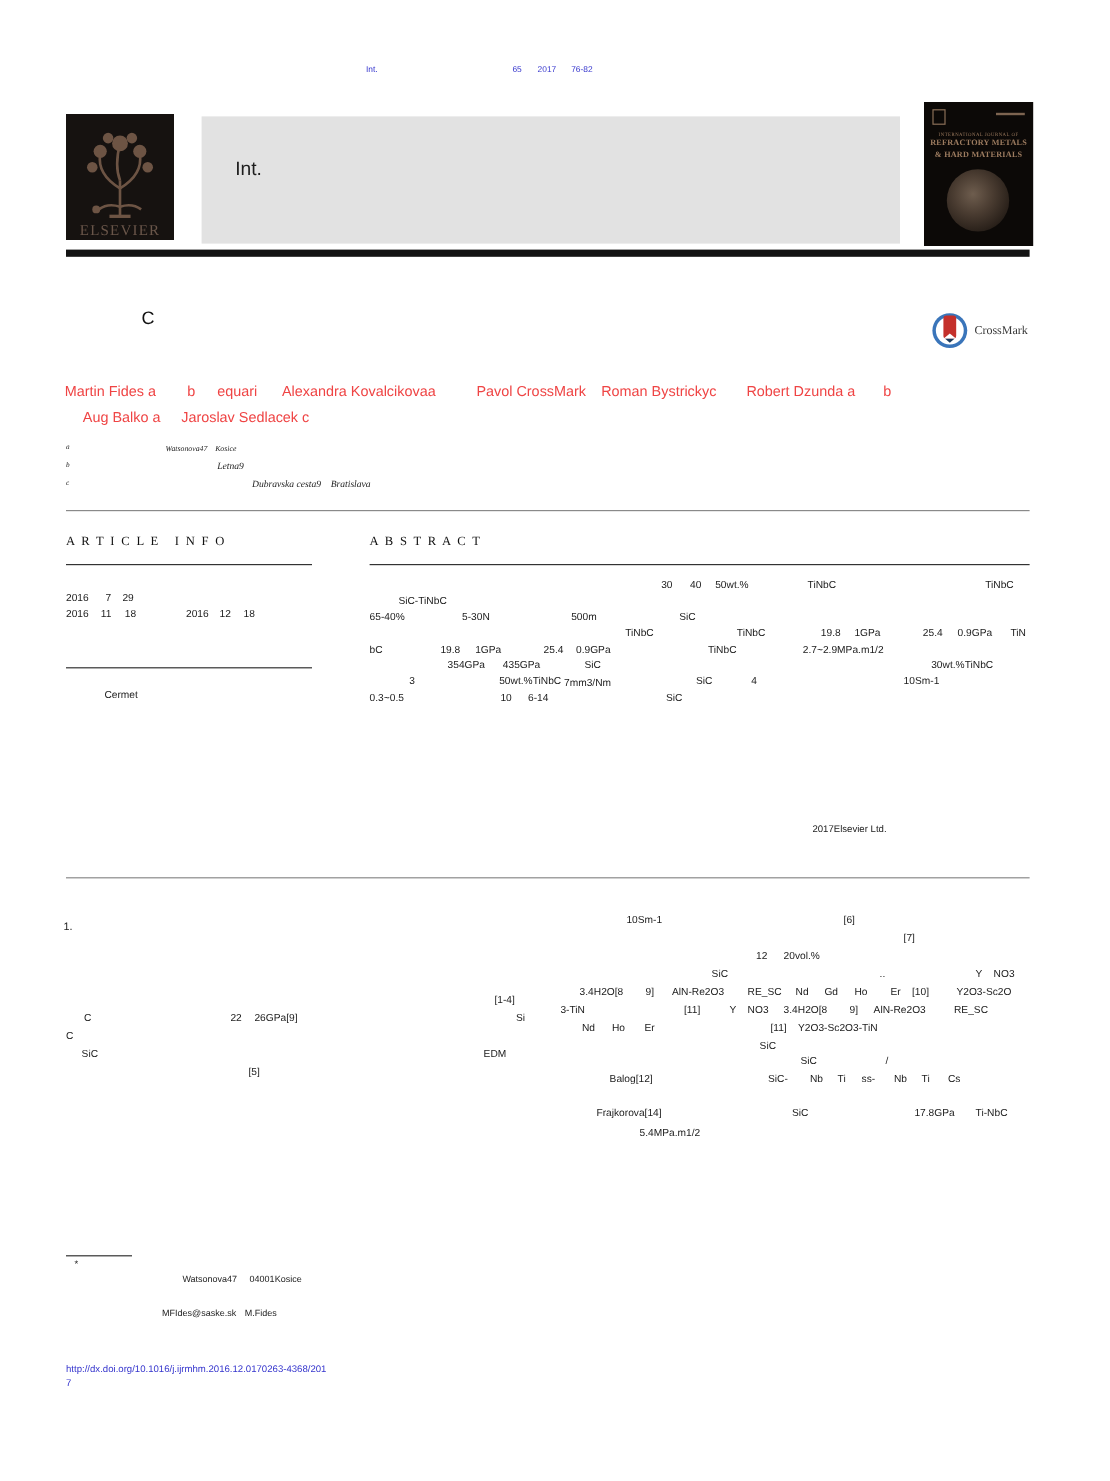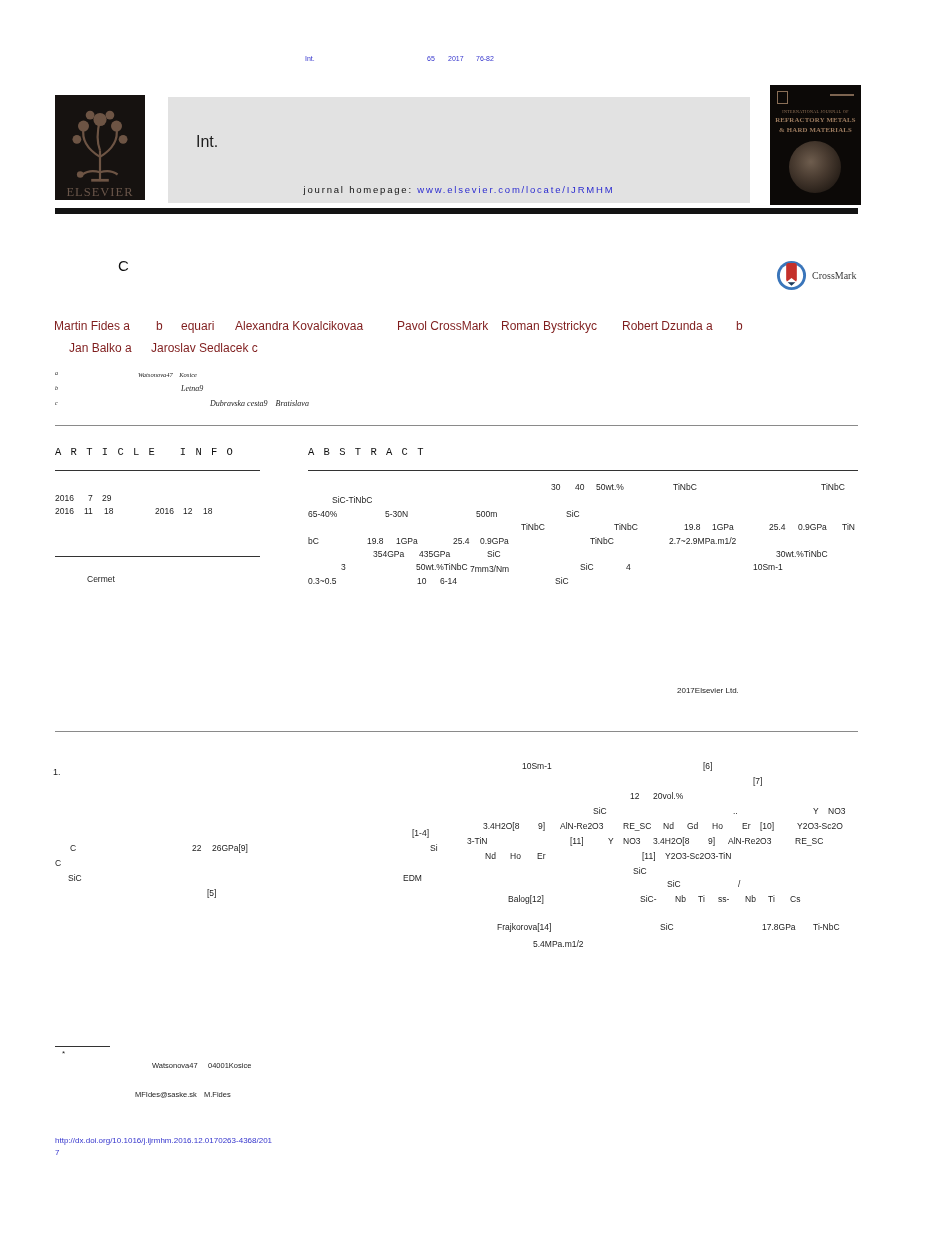"journal homepage:" div.homepage { html: <div><span>journal homepage: </span><a>www.elsevier.com/locate/IJRMHM</a></div> -> none }
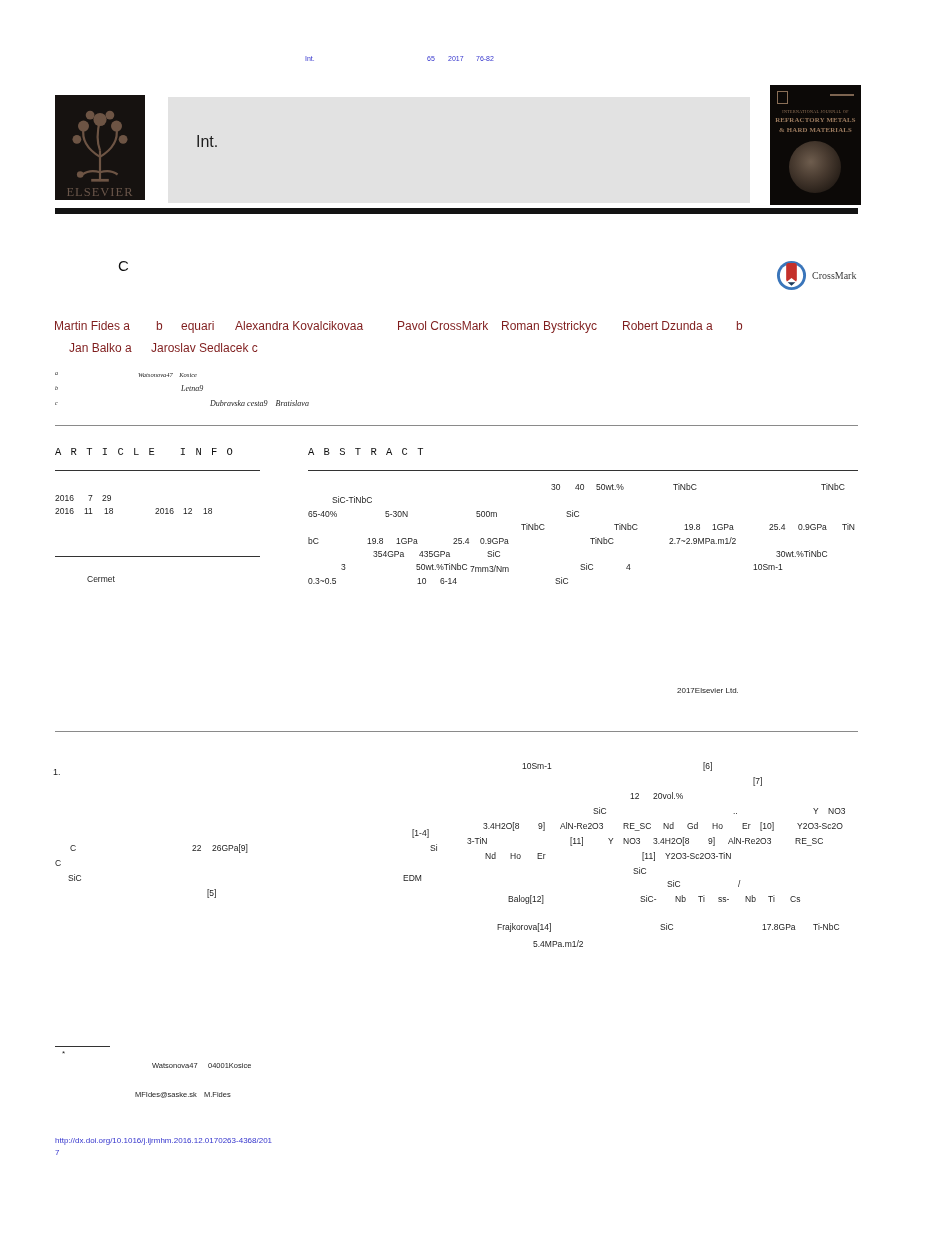"Martin Fides a" .auth { color: #7f1d1d -> #ef4444 }
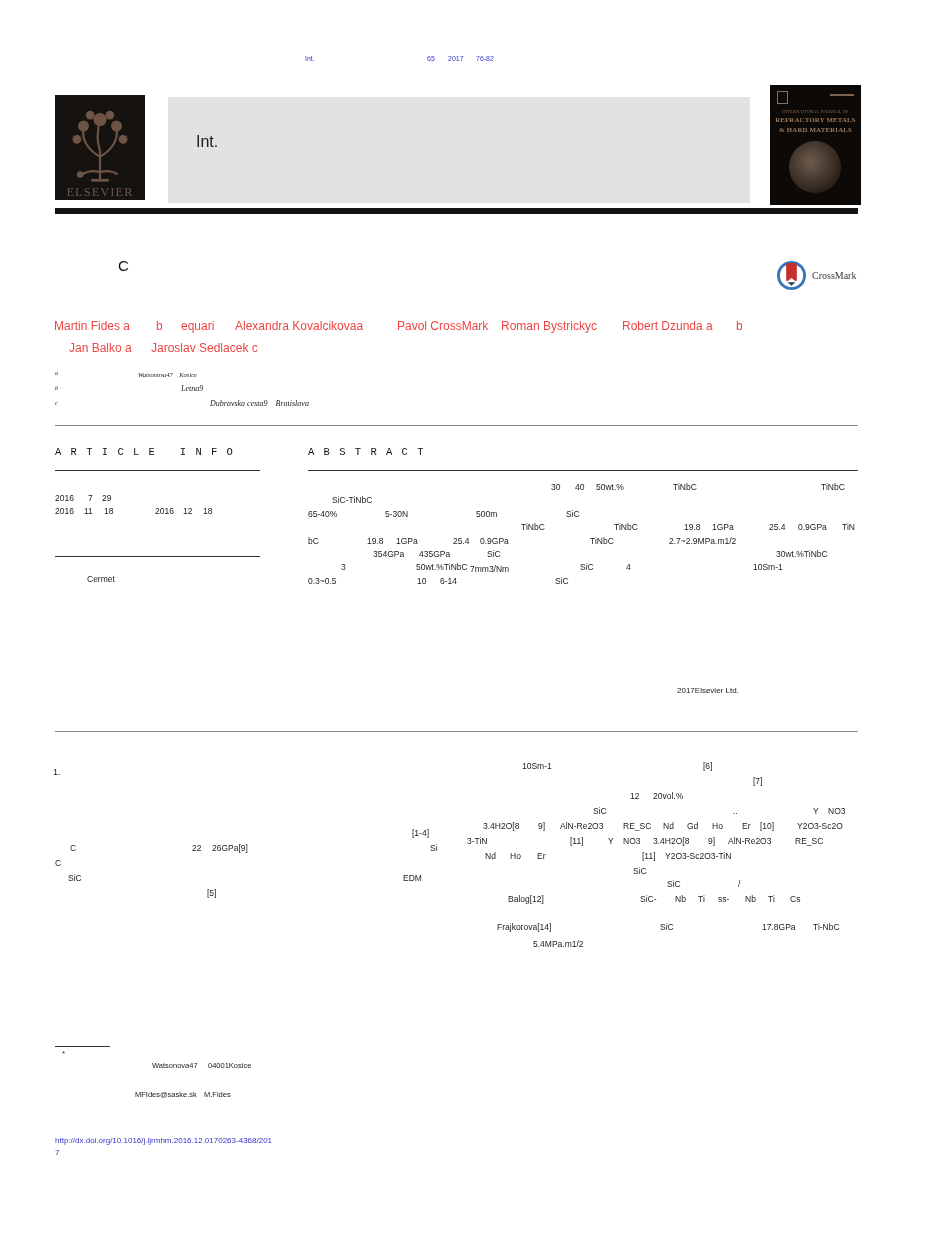"Jan Balko a" span.f { text: Jan -> Aug }
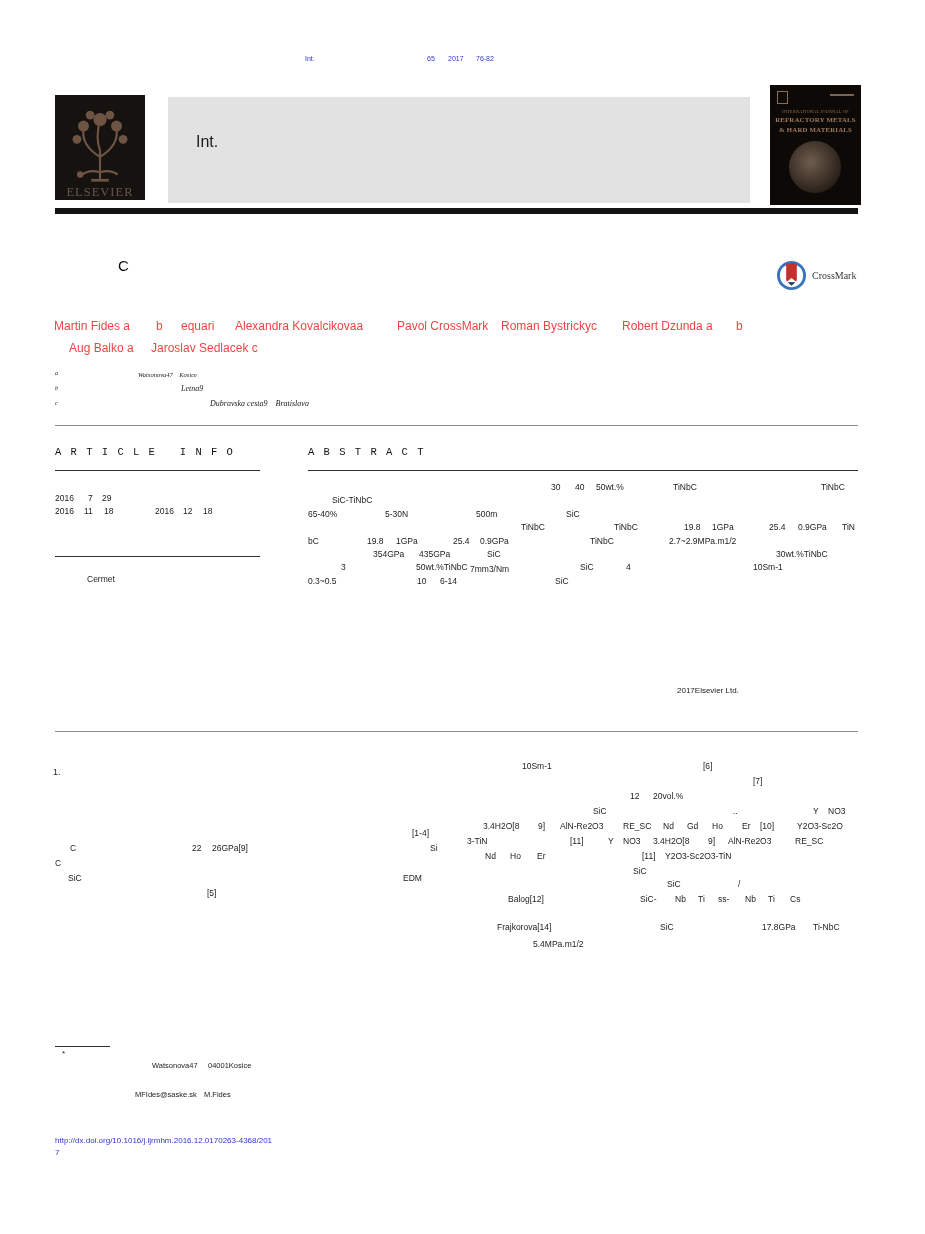"A R T I C" .serifhead { font-family: Liberation Mono, monospace -> Liberation Serif, serif }
